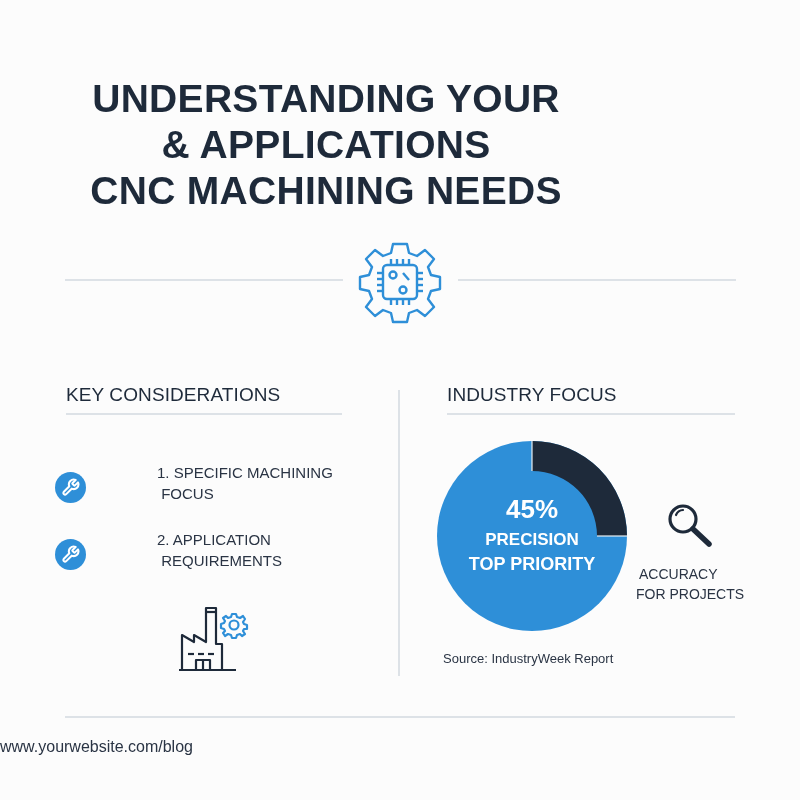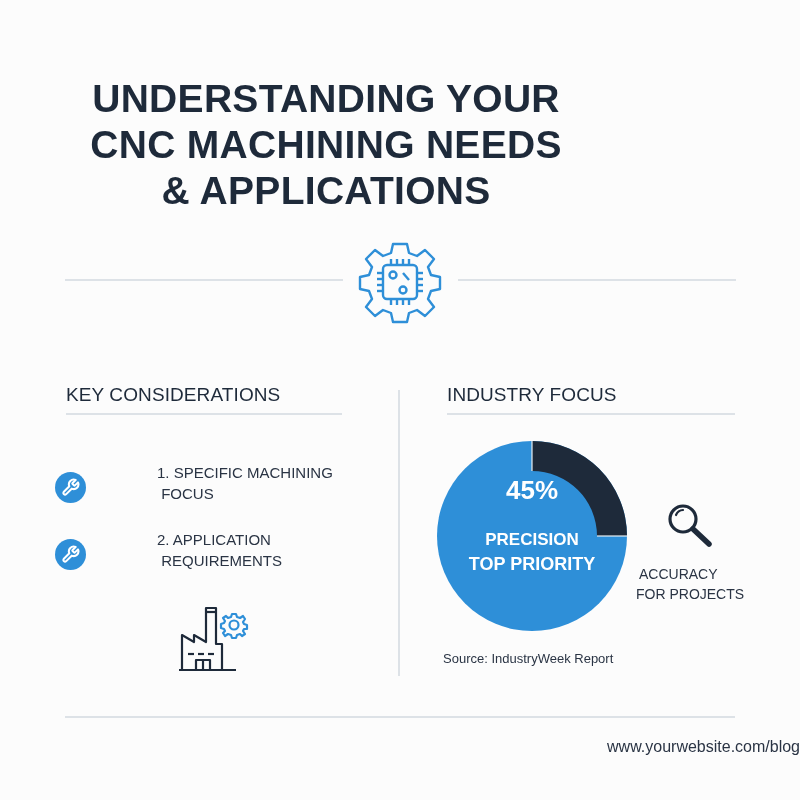"CNC MACHINING NEEDS" div { order: before "& APPLICATIONS" -> after "& APPLICATIONS" }
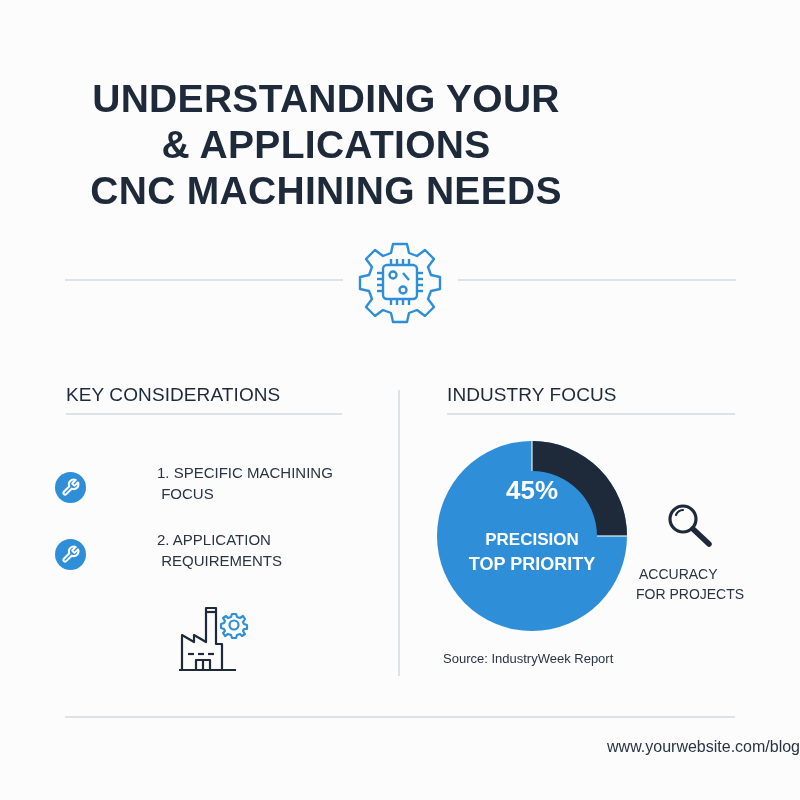"45%" div.pie-label { top: 475px -> 494px }
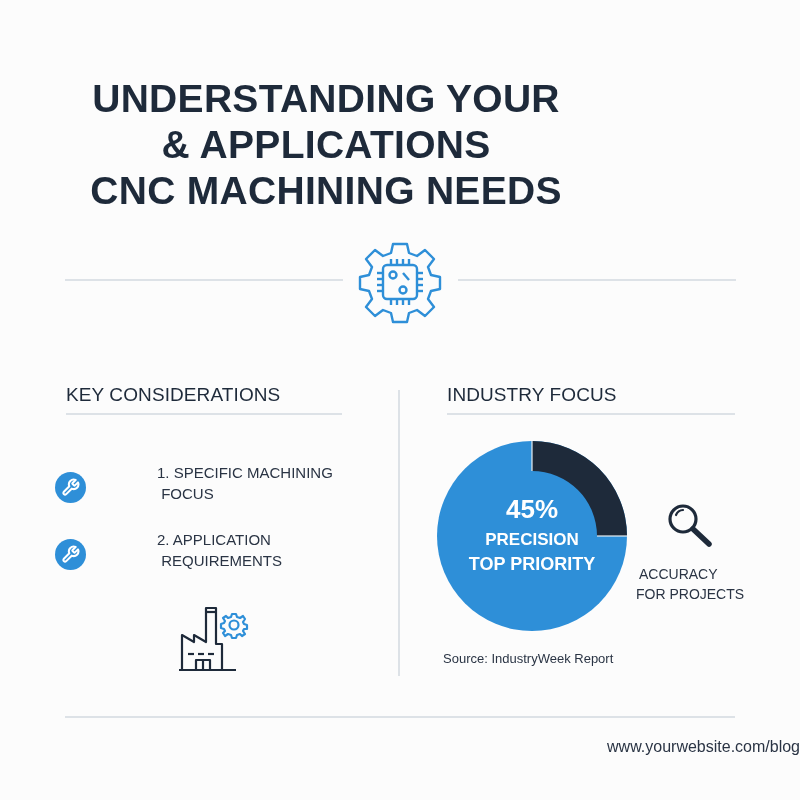"www.yourwebsite.com/blog" .footer { text-align: right -> left }
